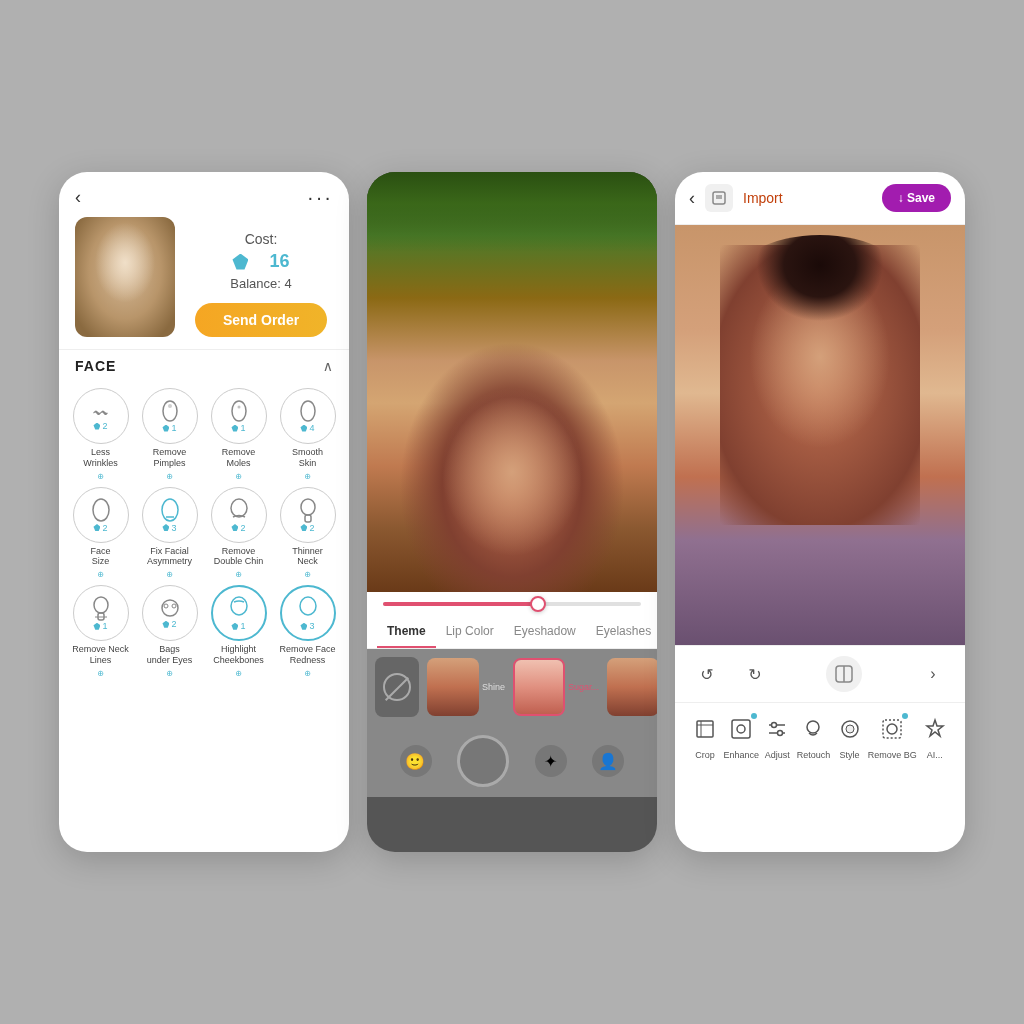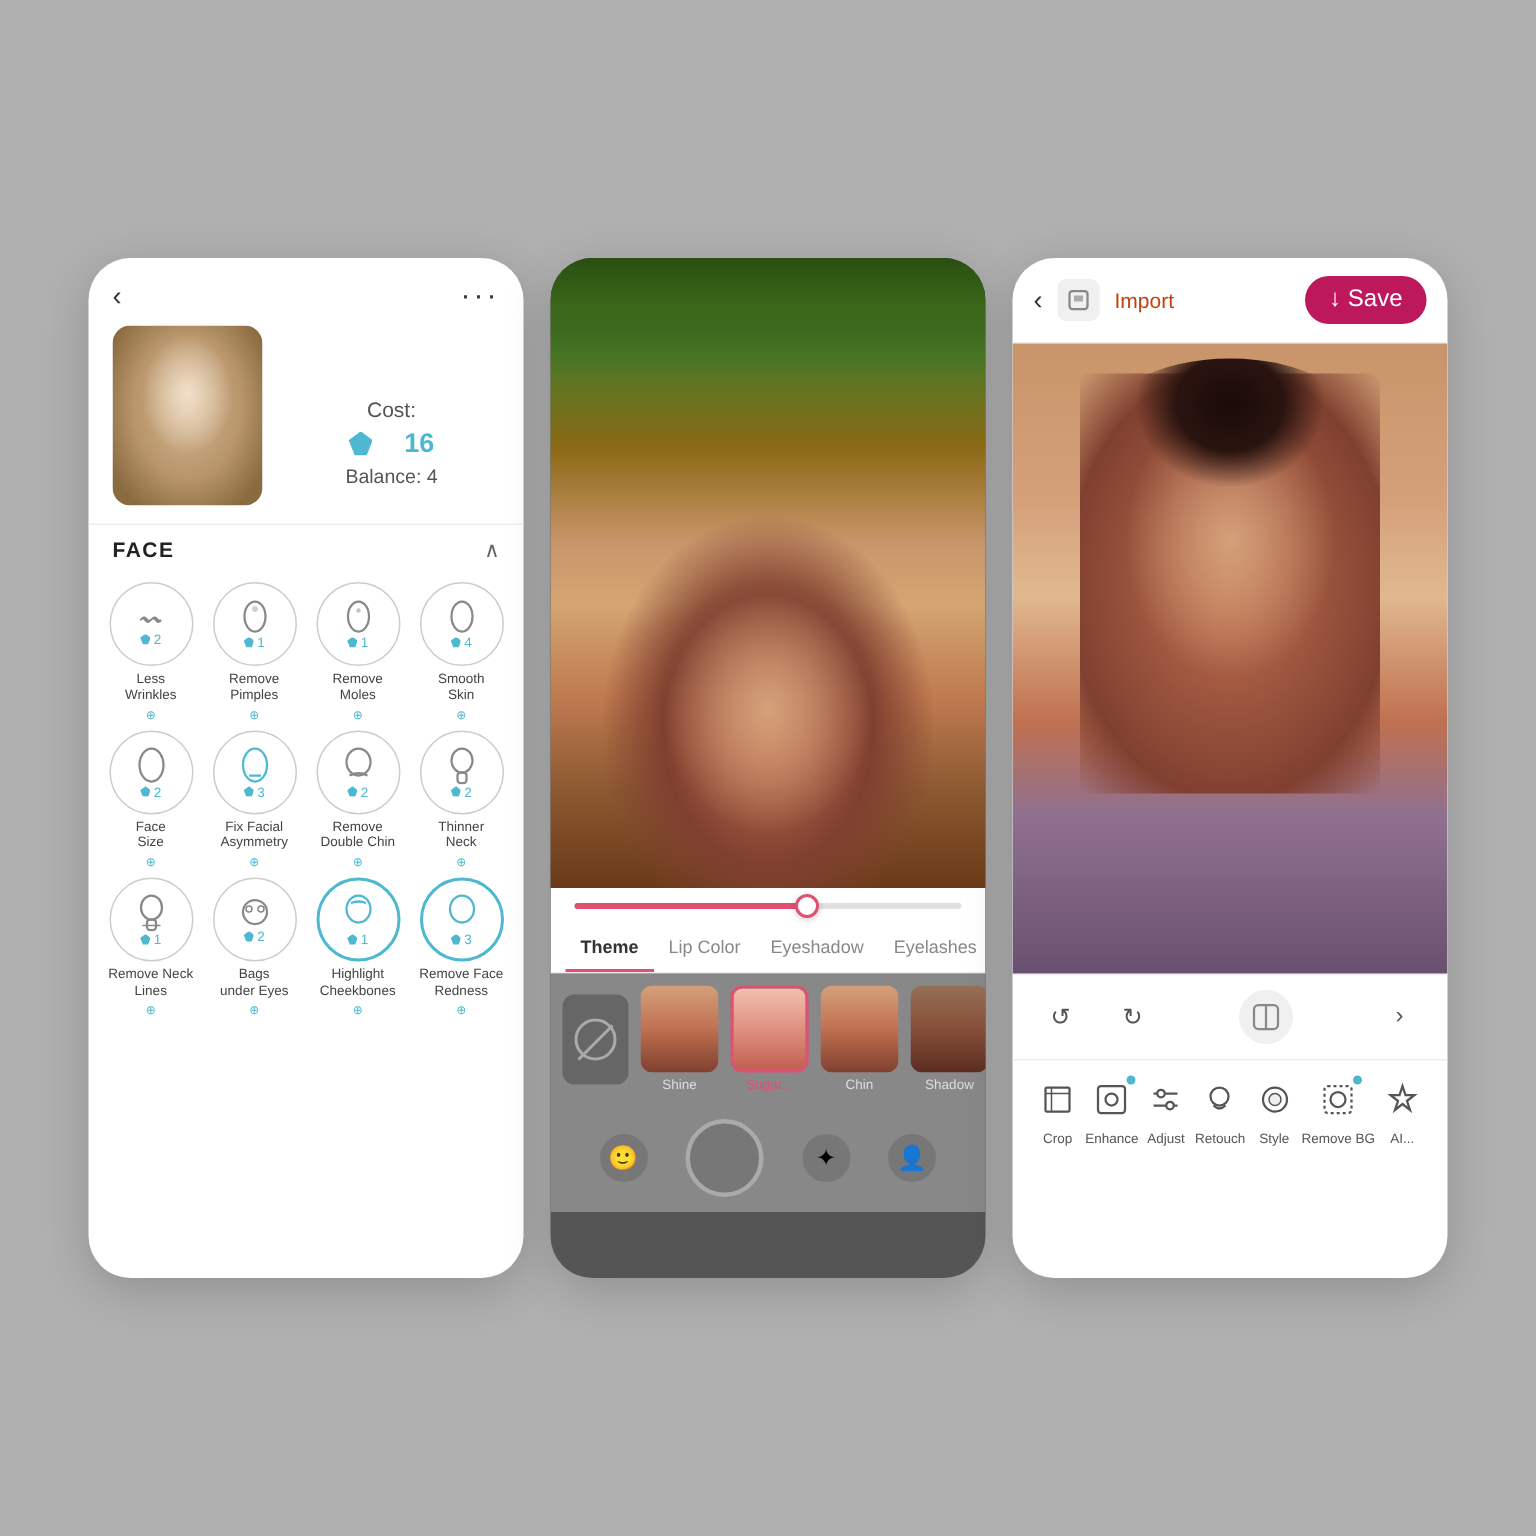"↓ Save" .p3-save-btn { background: #be185d -> #a21caf; font-size: 16px -> 12px; font-weight: 400 -> 700 }
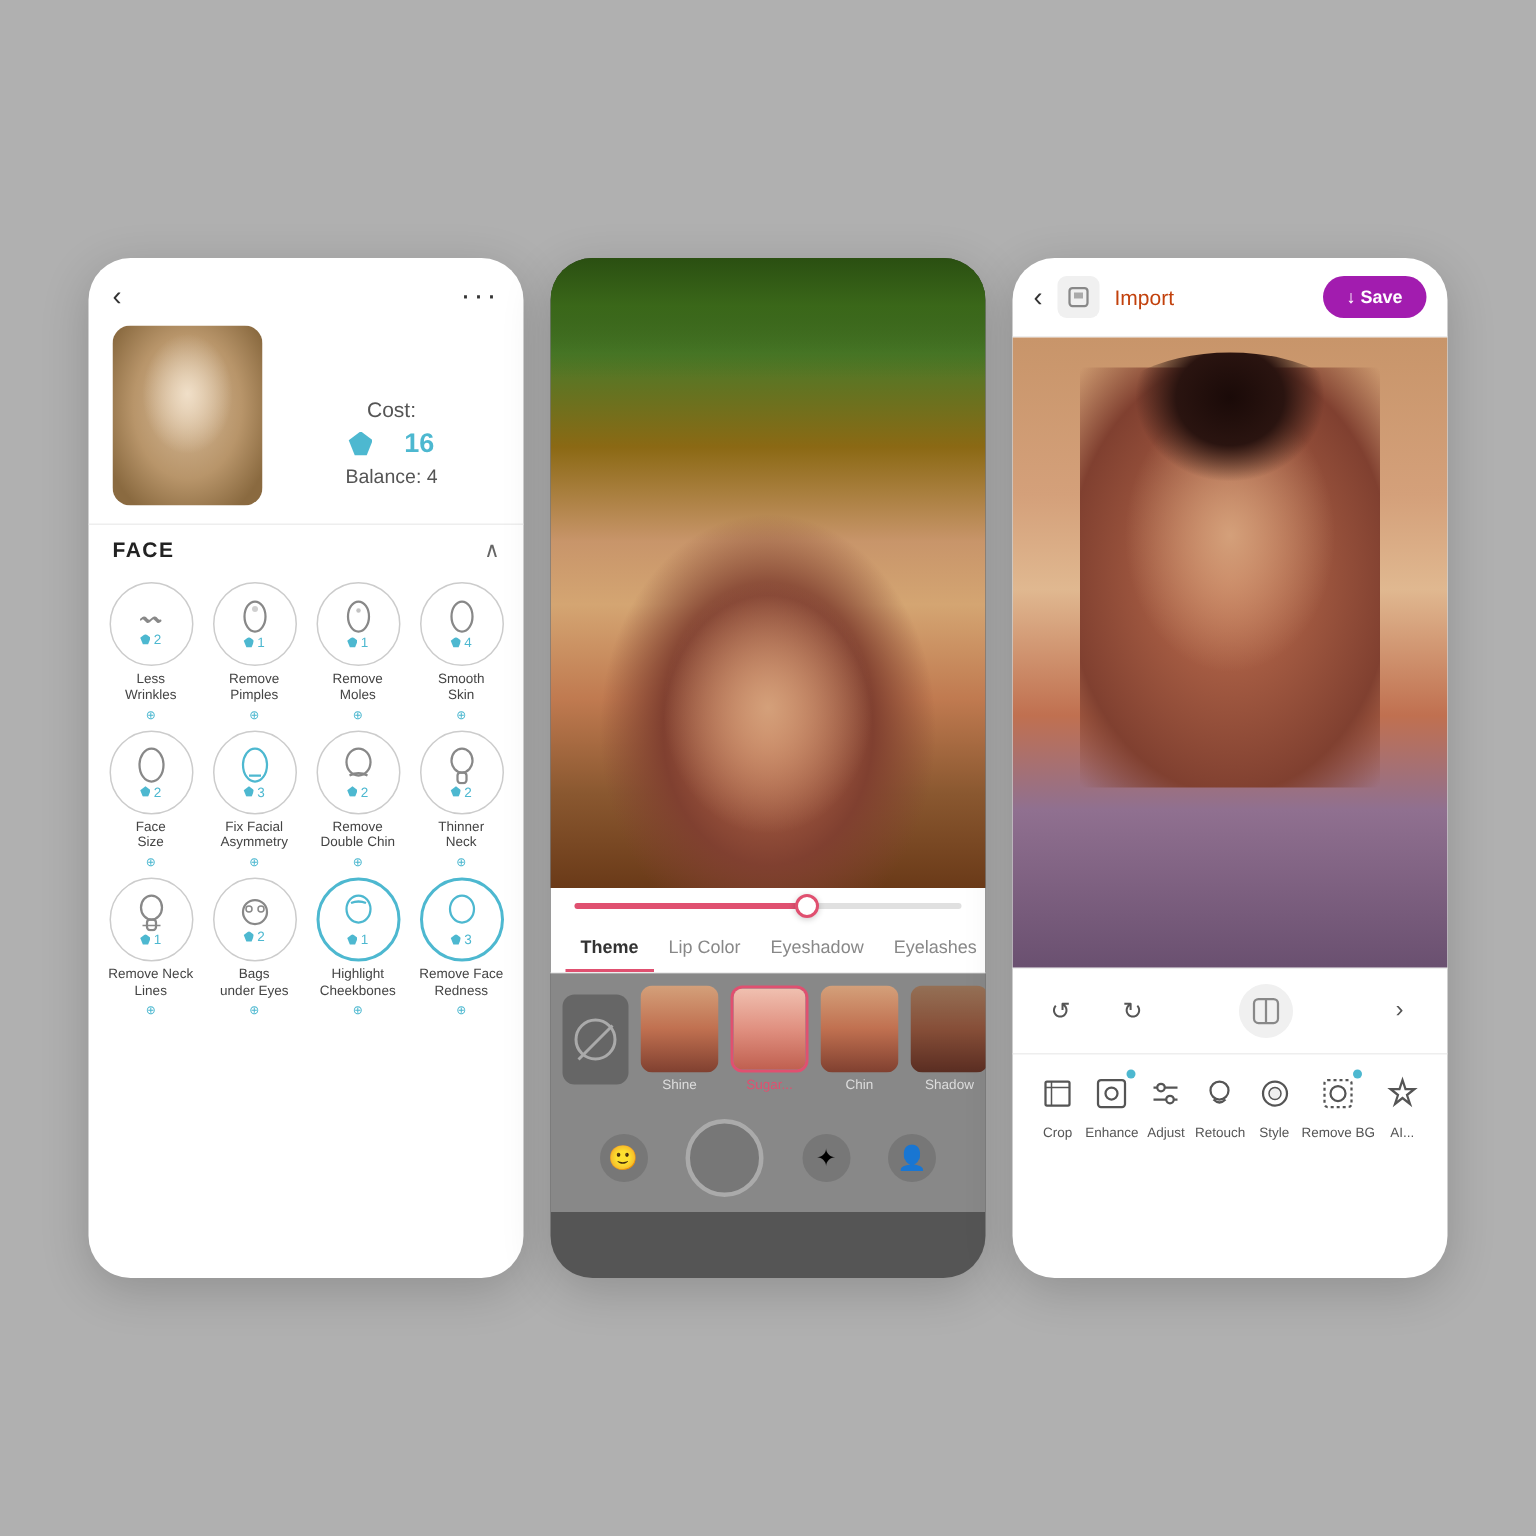"Send Order" button.p1-send-btn { html: none -> <button>Send Order</button> }
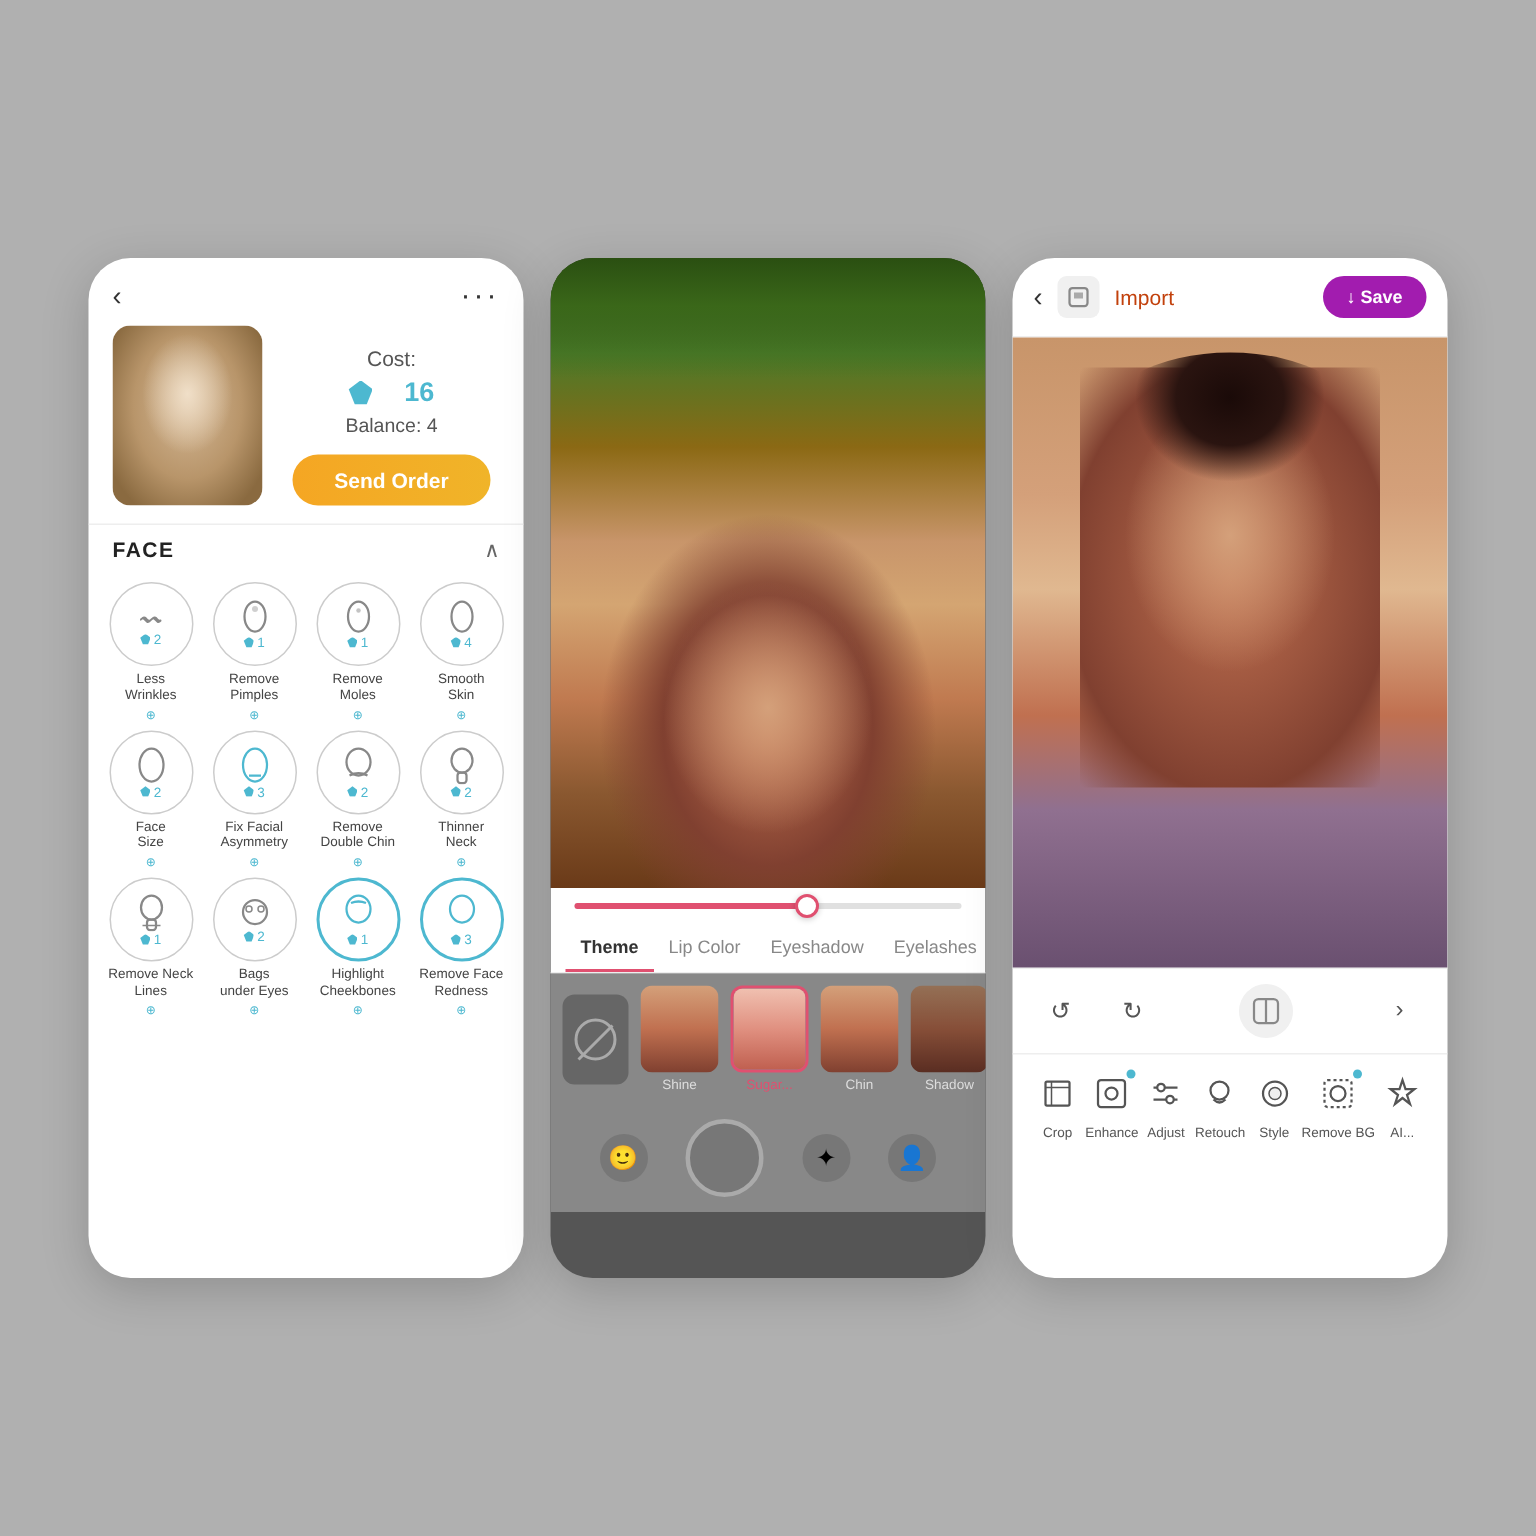"Shine" .p2-preset { flex-direction: column -> none }
